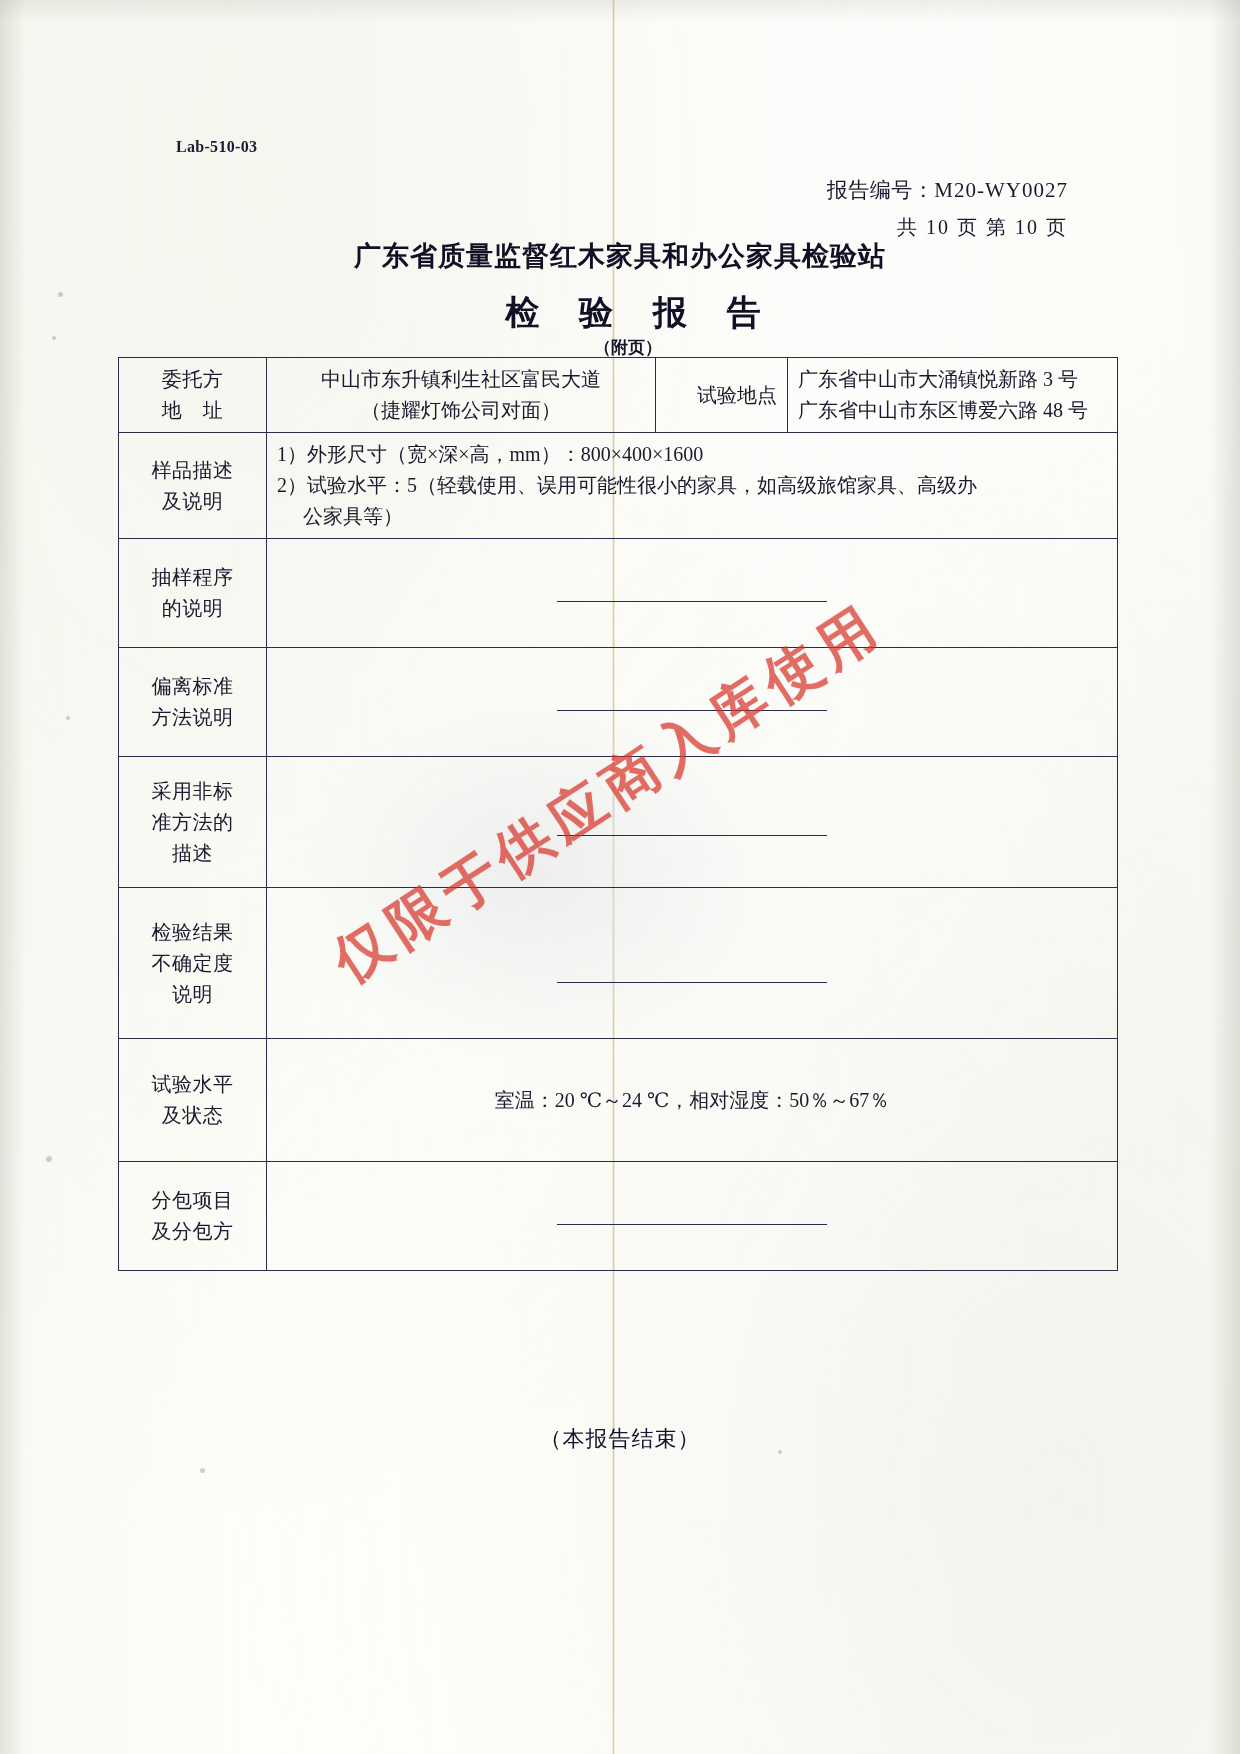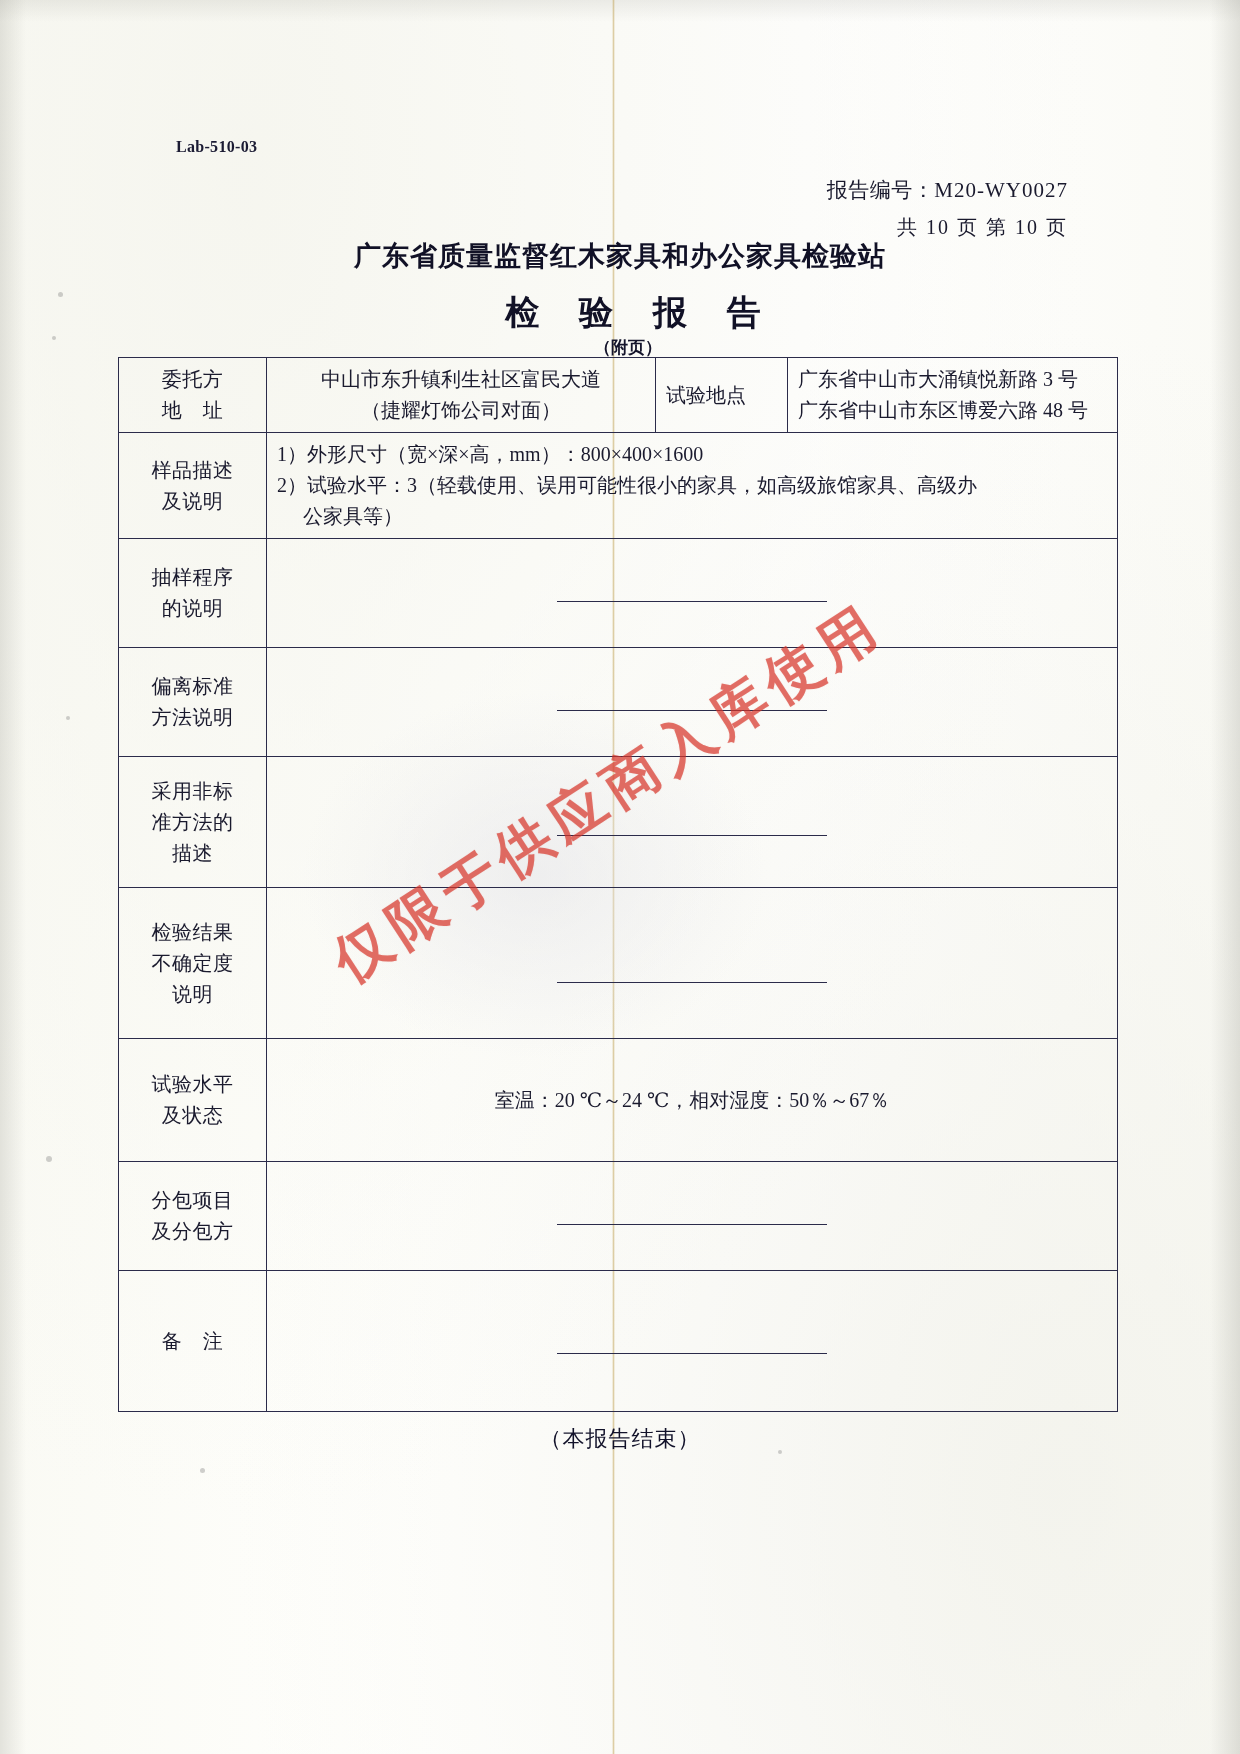"试验地点" td.place-label { text-align: left -> right }
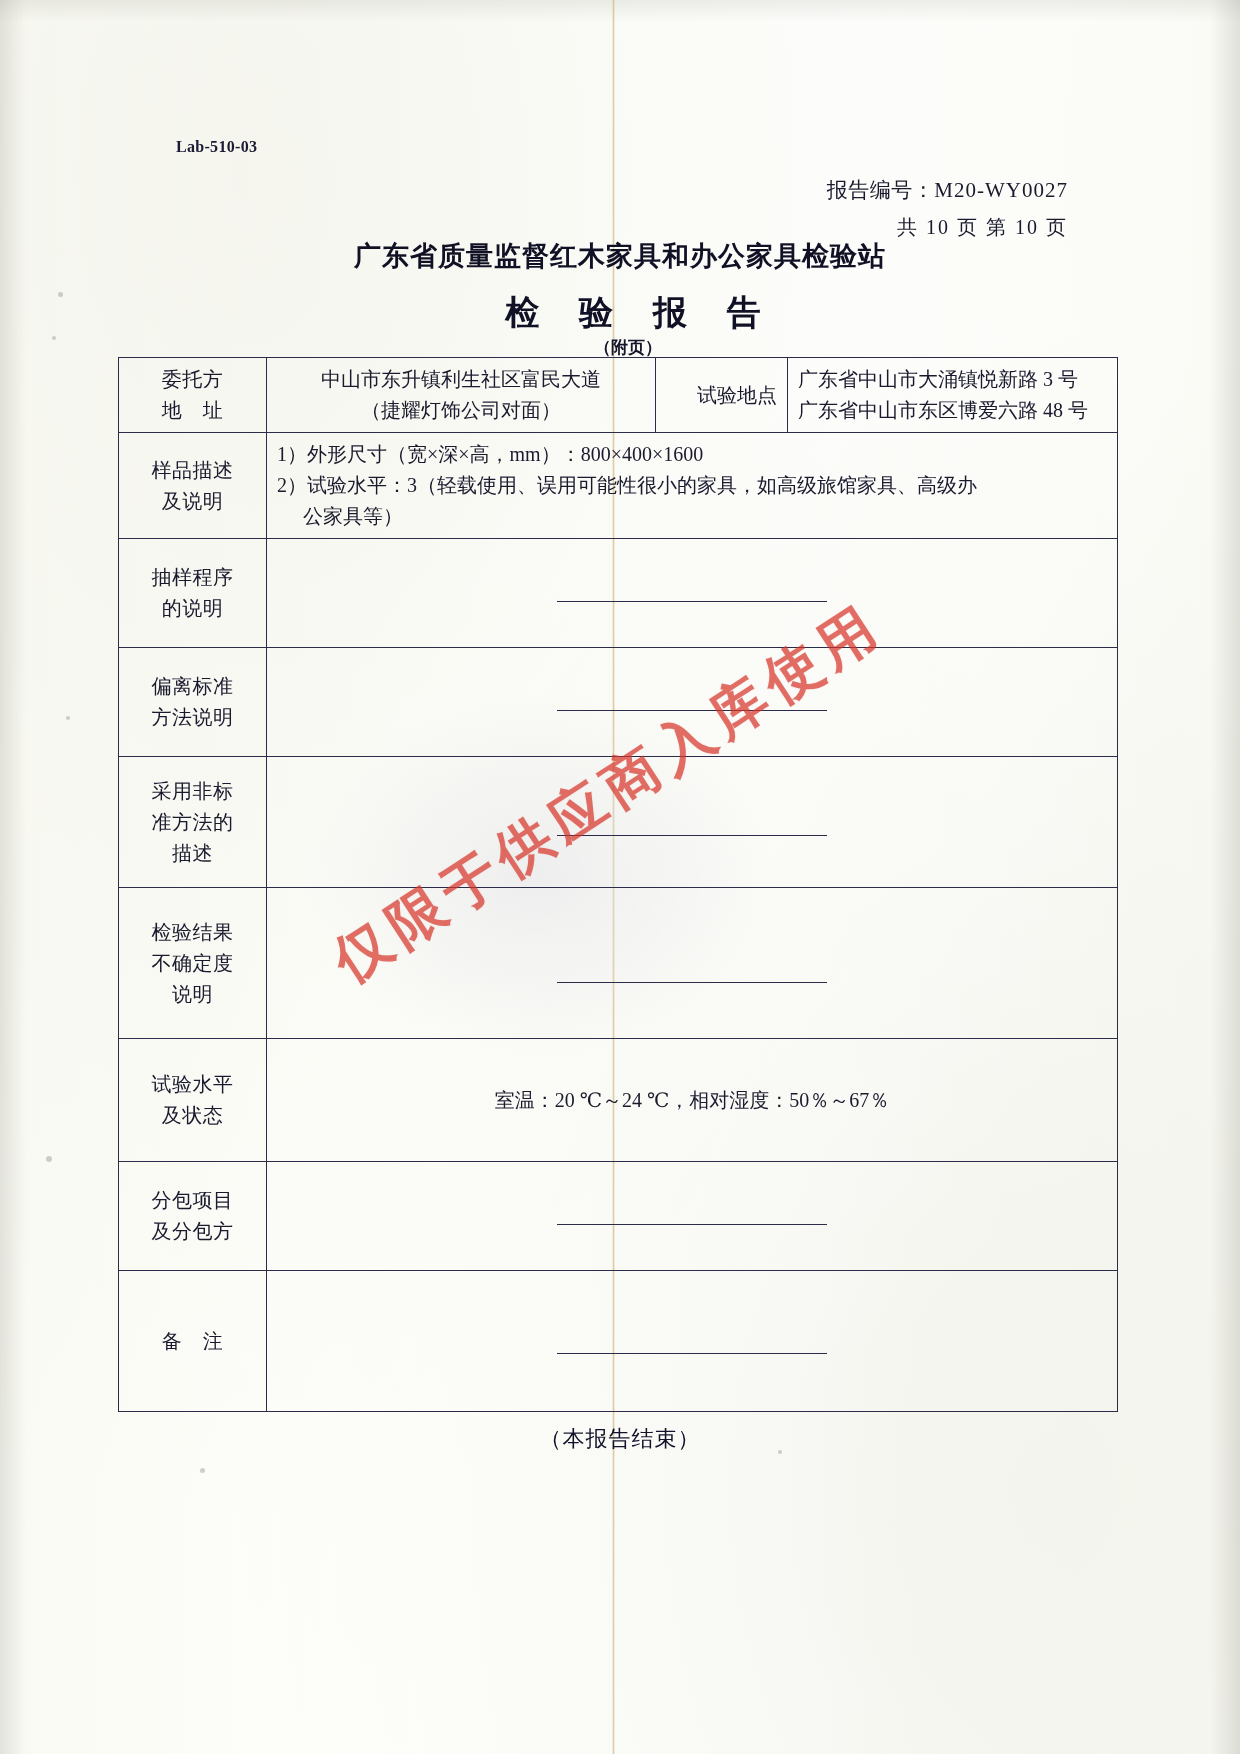"2）试验水平：3（轻载使用、误用可能性很小的家具，如高级旅馆家具、高级办" div.ln2 { text: 3 -> 5 }
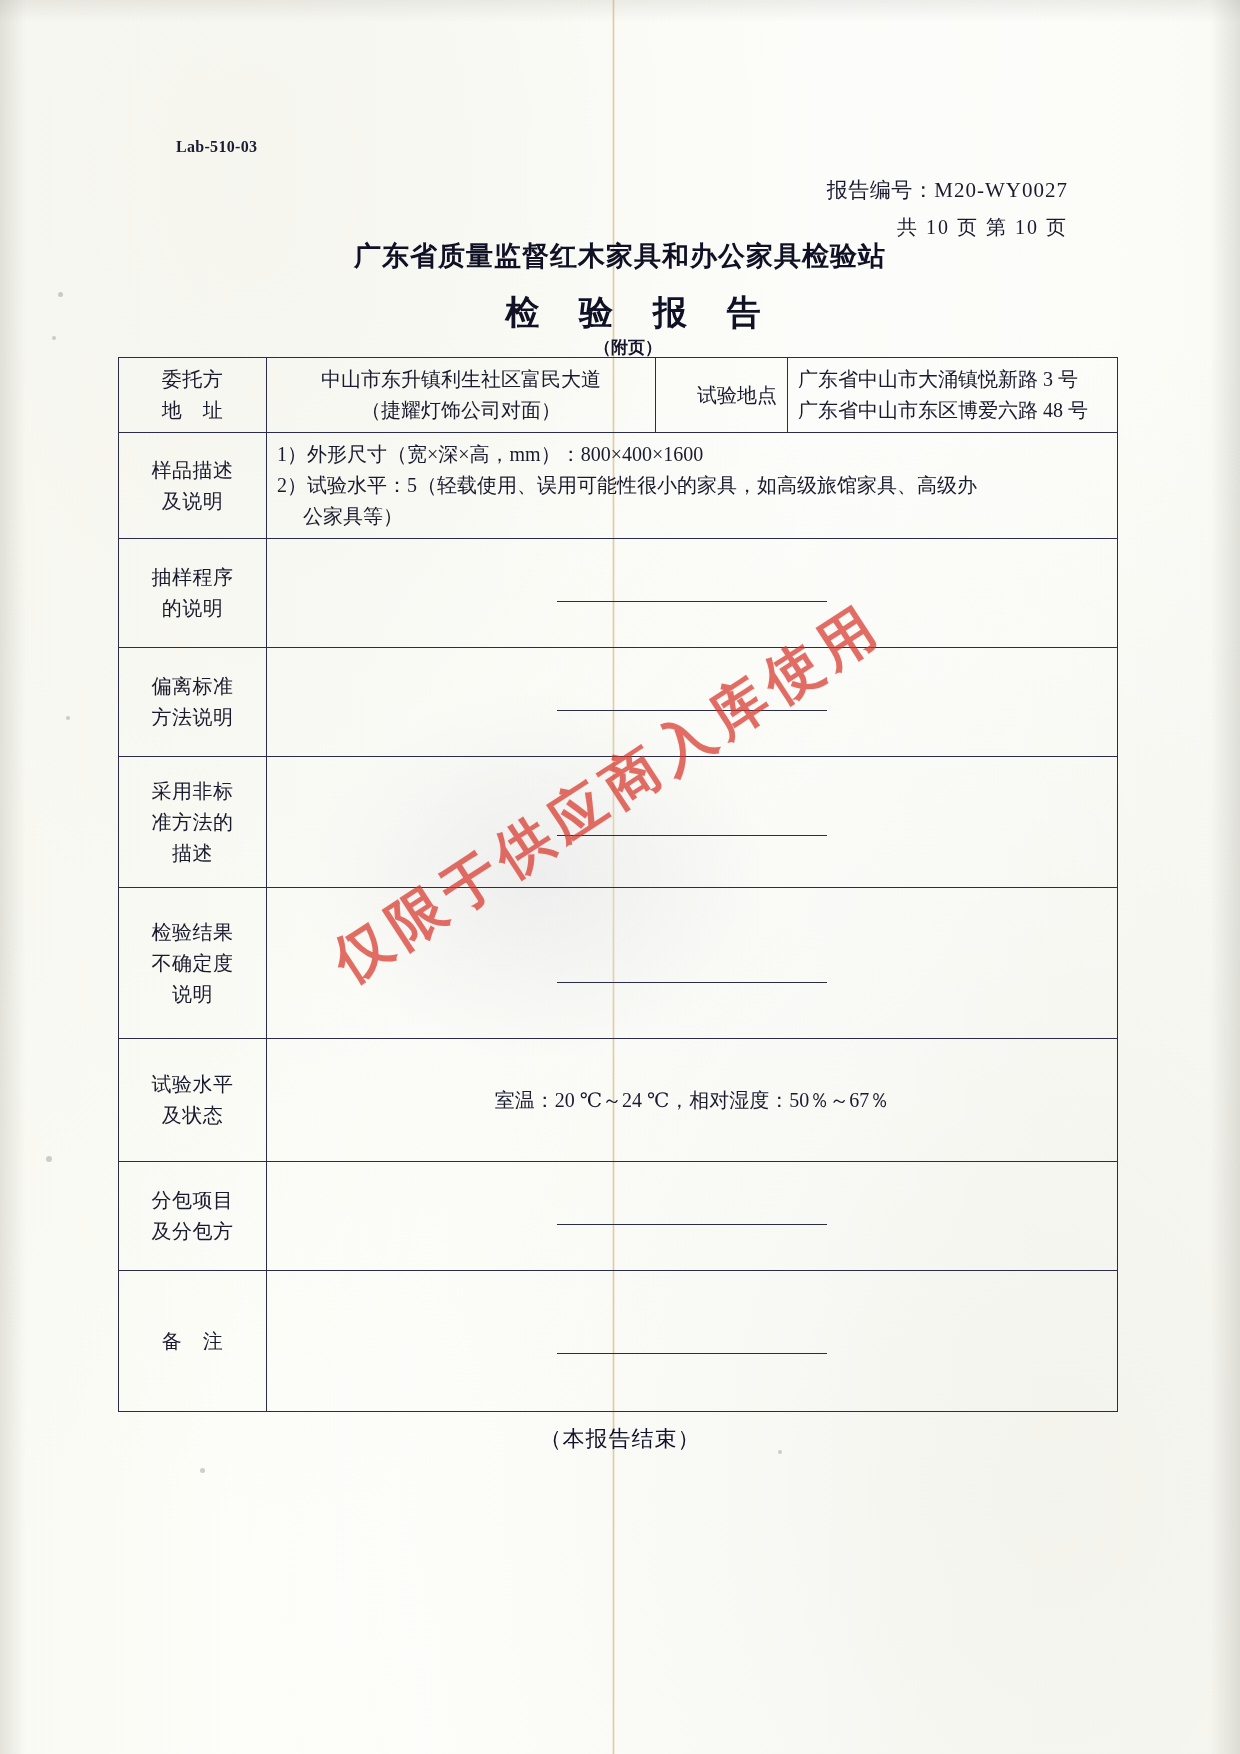"备 注" tr { html: <tr> <td>备 注</td> <td> <span></span> </td> </tr> -> none }
